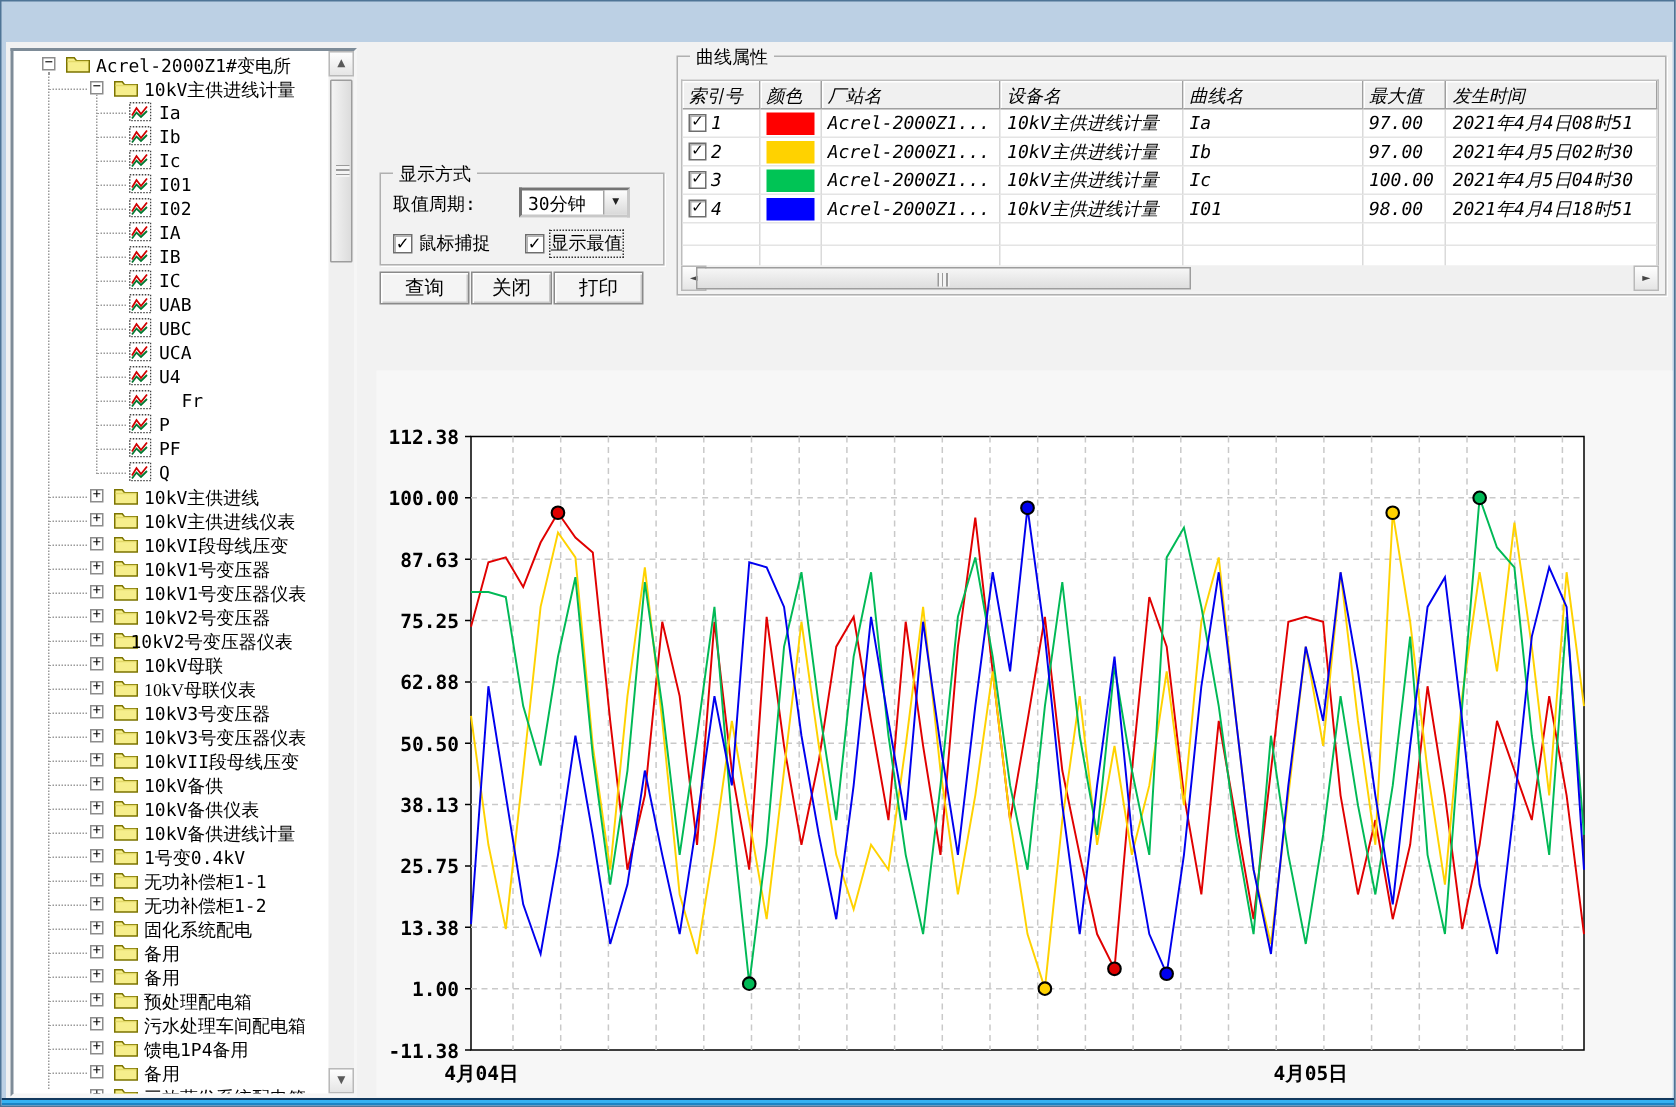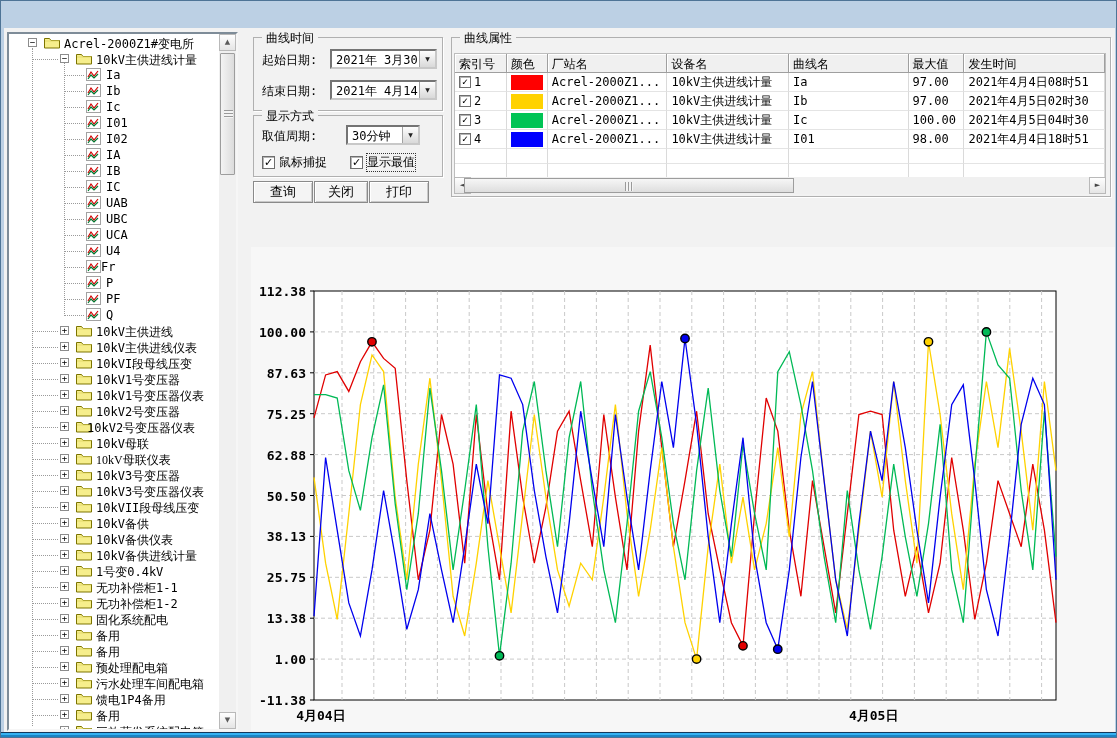"曲线时间" div.groupbox { html: <div> <div>曲线时间</div> <div>起始日期:</div> <div> <div>2021年 3月30</div> <div>▼</div> </div> <div>结束日期:</div> <div> <div>2021年 4月14</div> <div>▼</div> </div> </div> -> none }
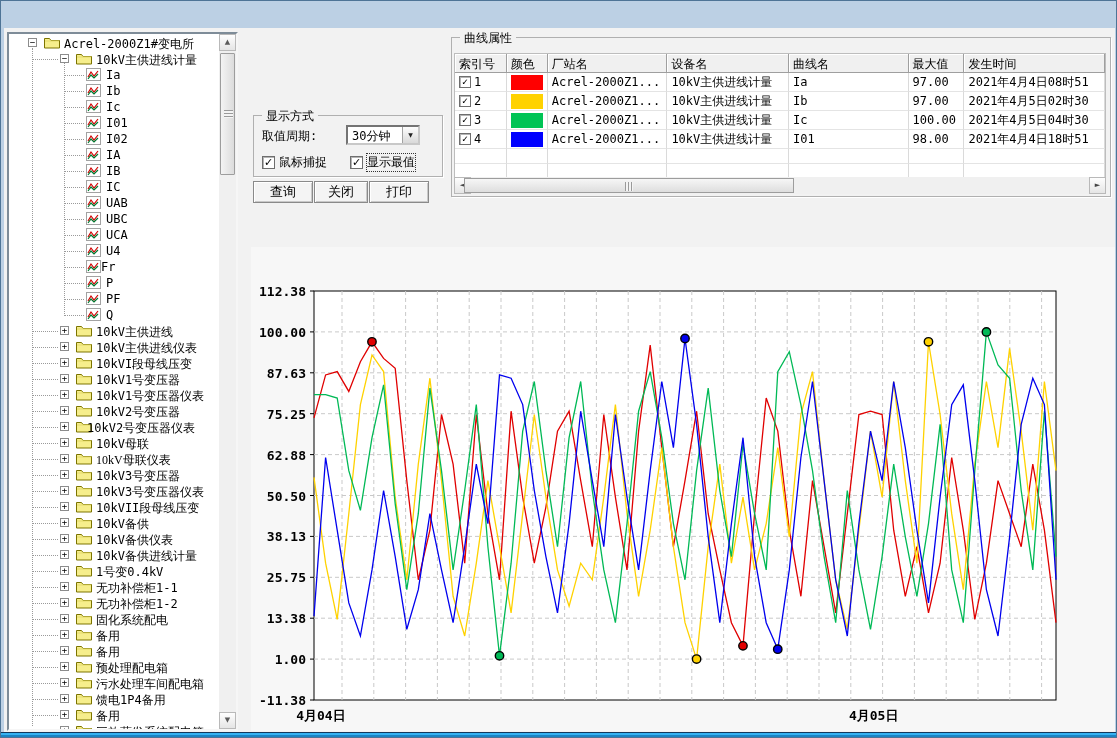"索引号" .tbl-row { font-style: none -> italic }
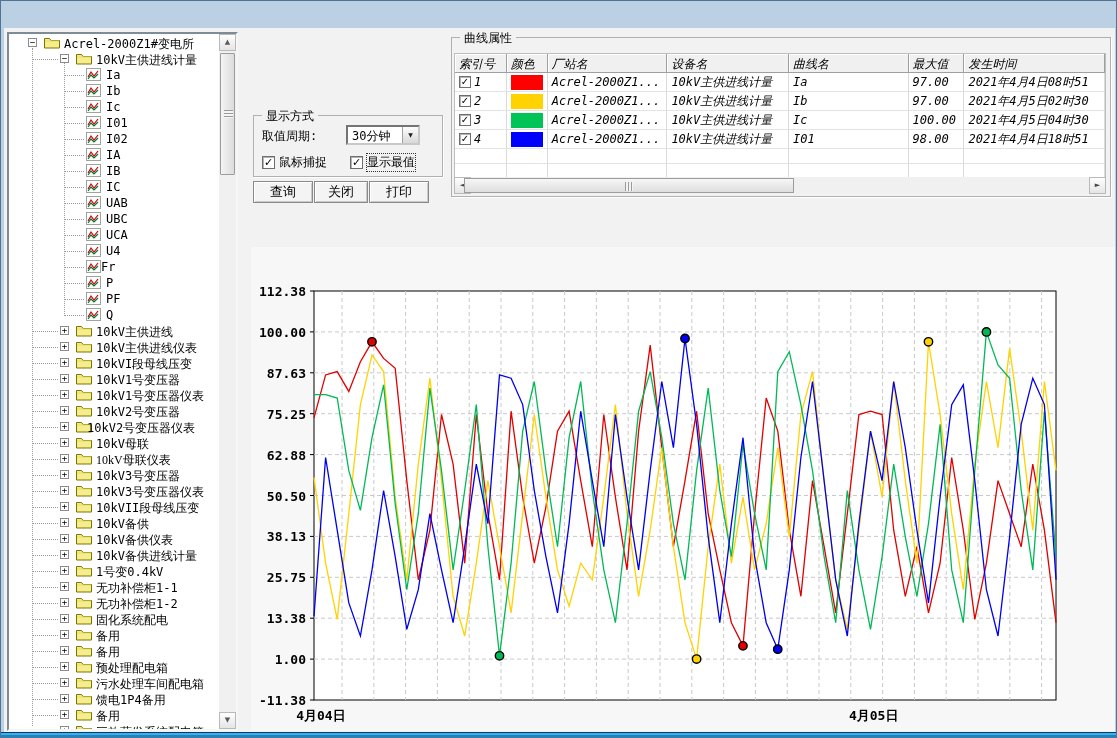"Fr" span.tree-label { left: 92px -> 112px }
